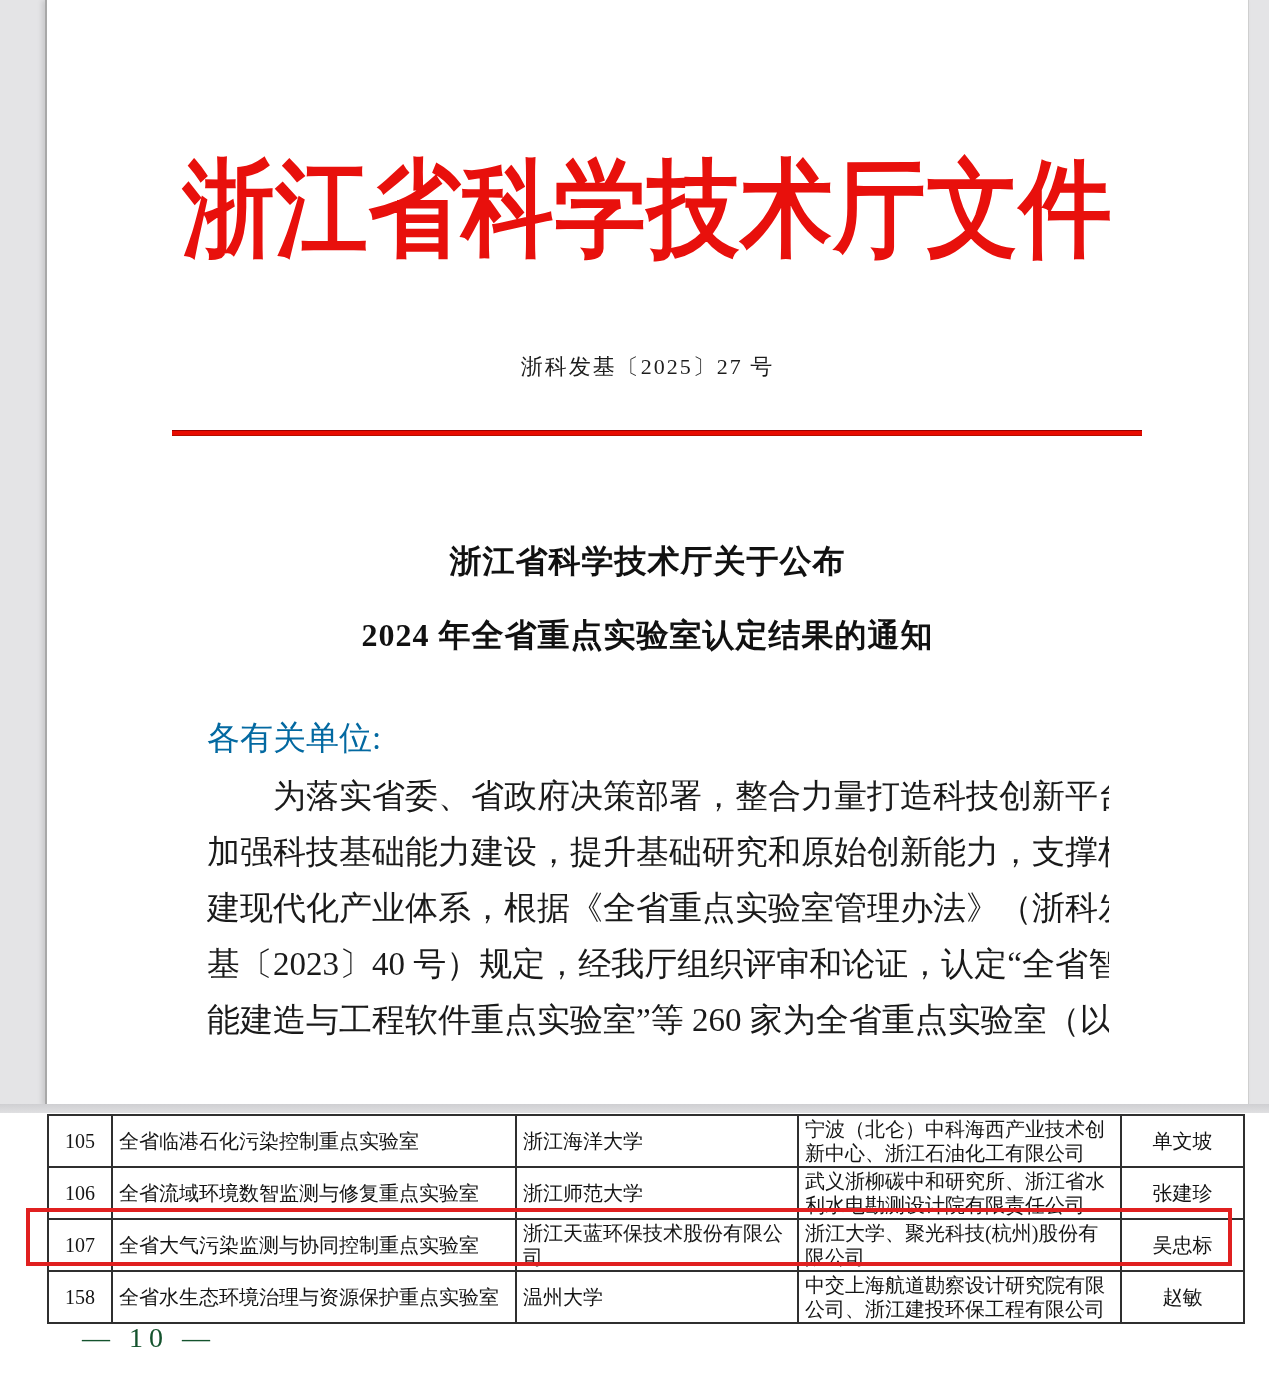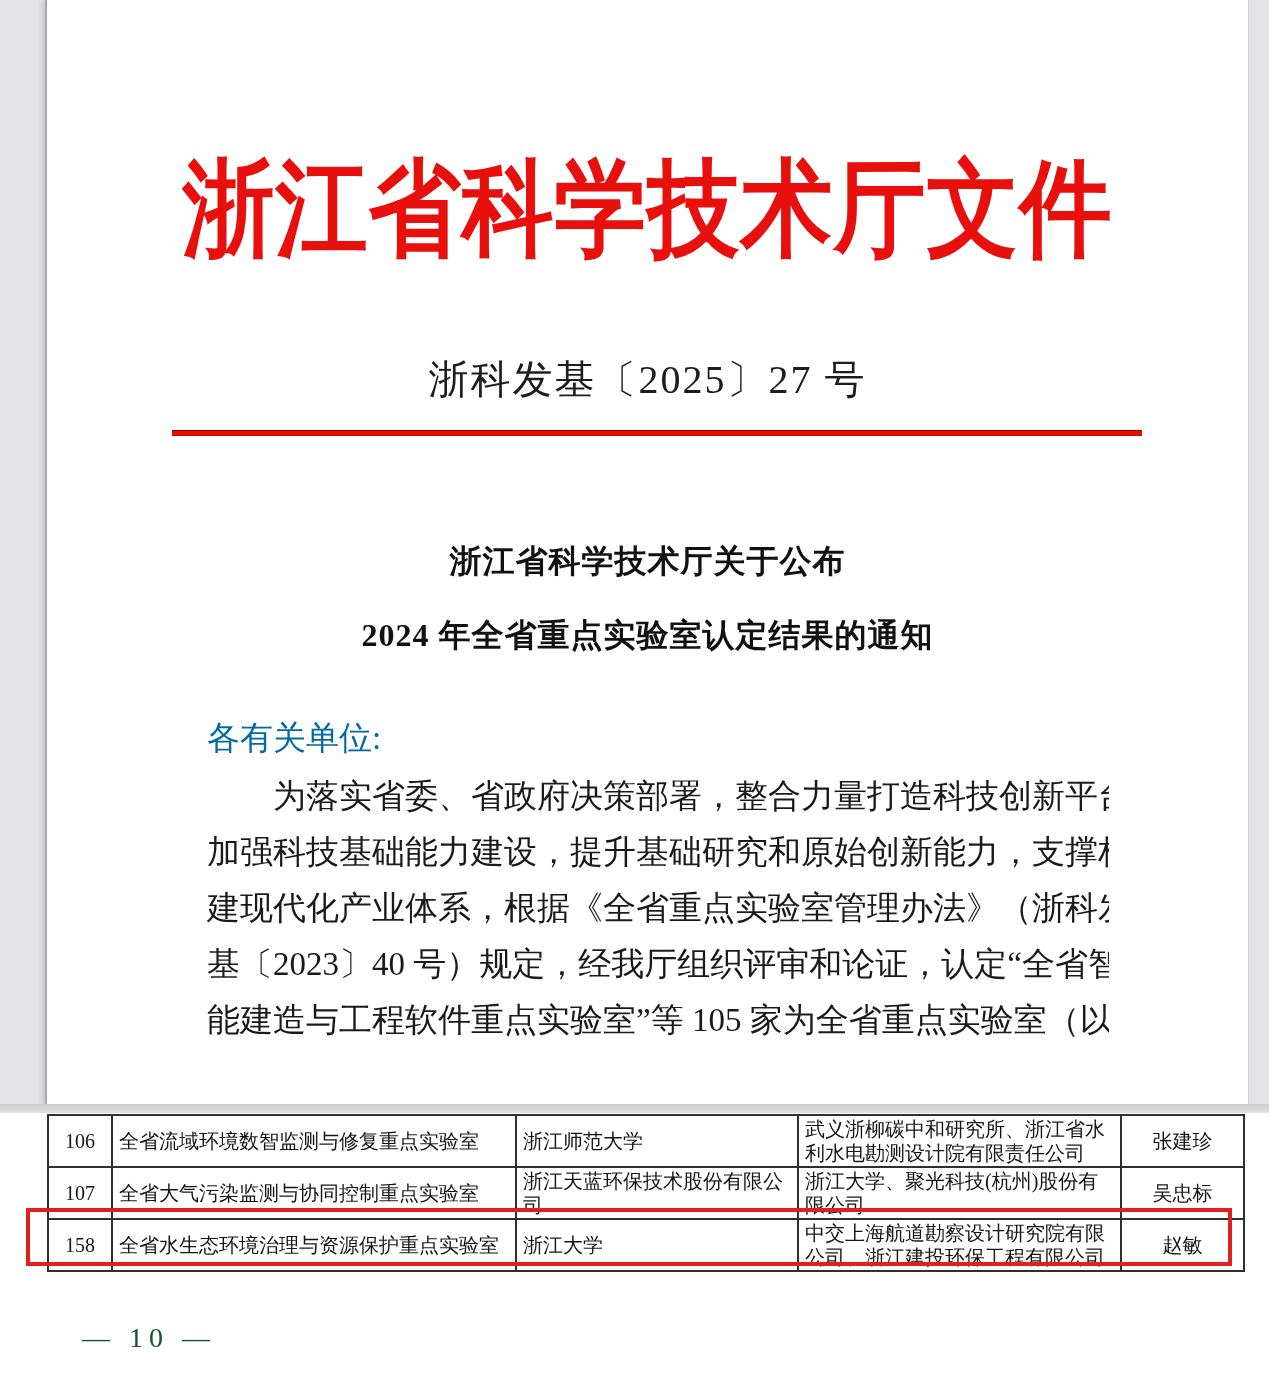"浙科发基〔2025〕27 号" .doc-number { font-size: 40px -> 22px }
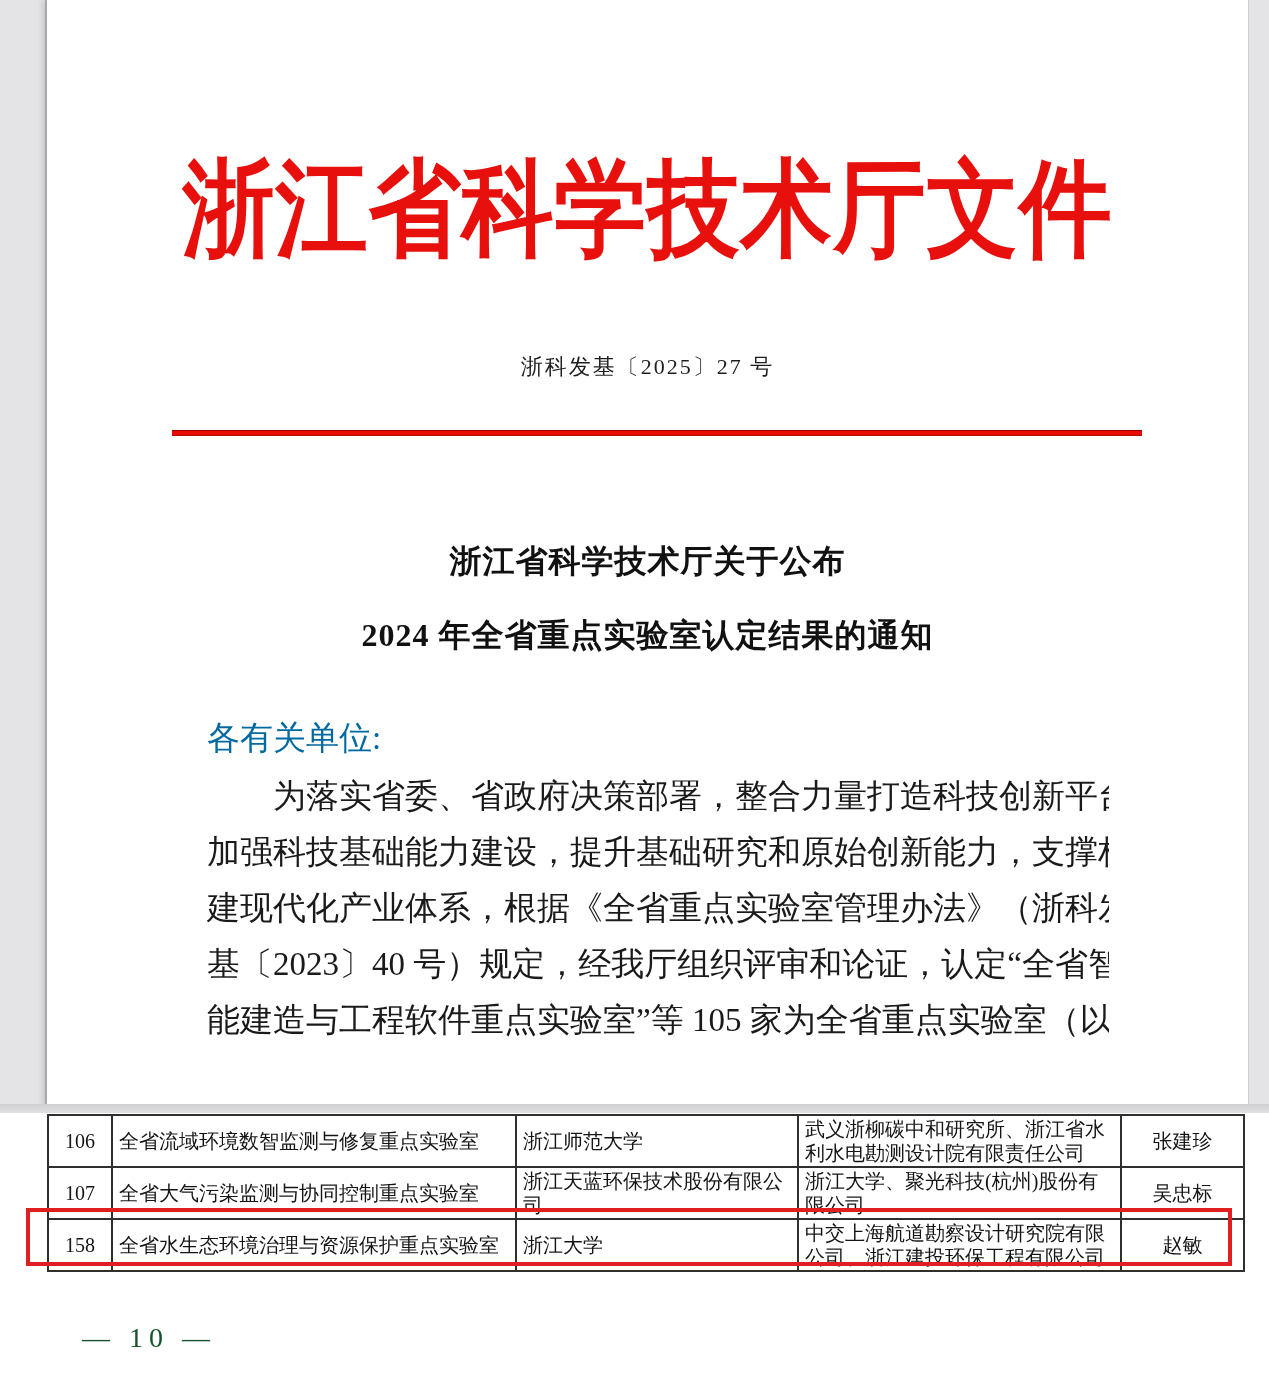"能建造与工程软件重点实验室”等 105 家为全省重点实验室（以" div.body-line { text: 105 -> 260 }
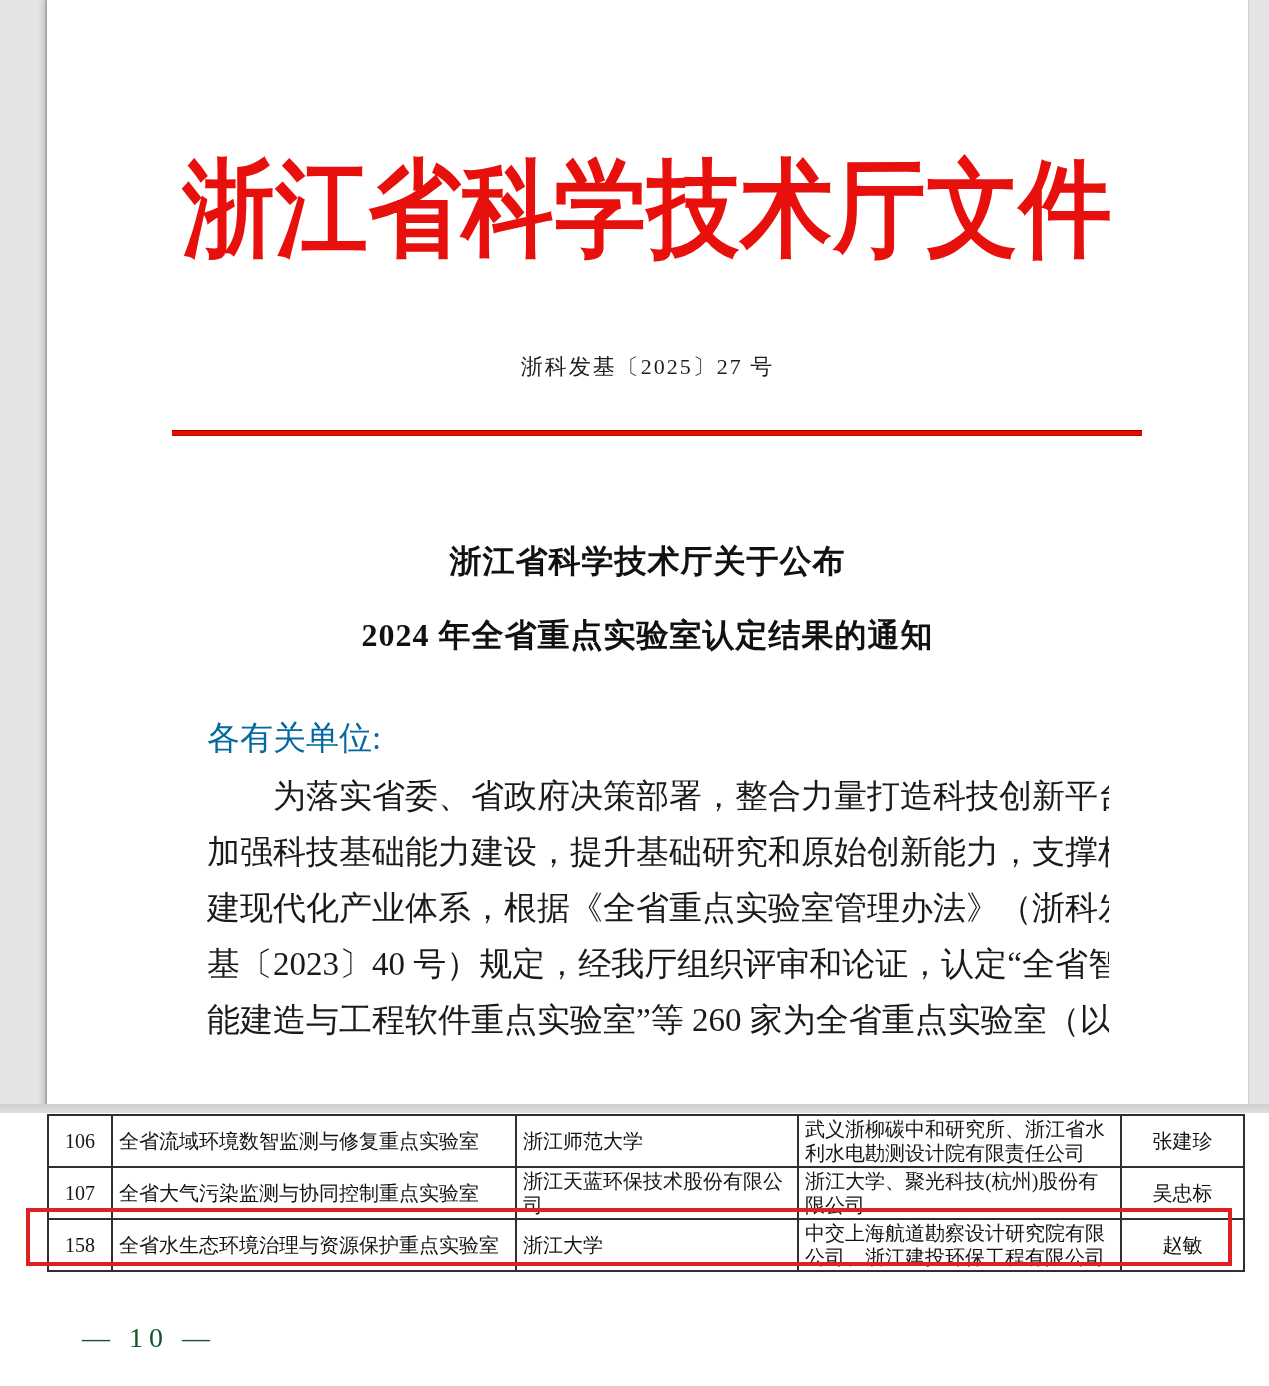"105" tr { html: none -> <tr> <td>105</td> <td>全省临港石化污染控制重点实验室</td> <td>浙江海洋大学</td> <td>宁波（北仑）中科海西产业技术创新中心、浙江石油化工有限公司</td> <td>单文坡</td> </tr> }
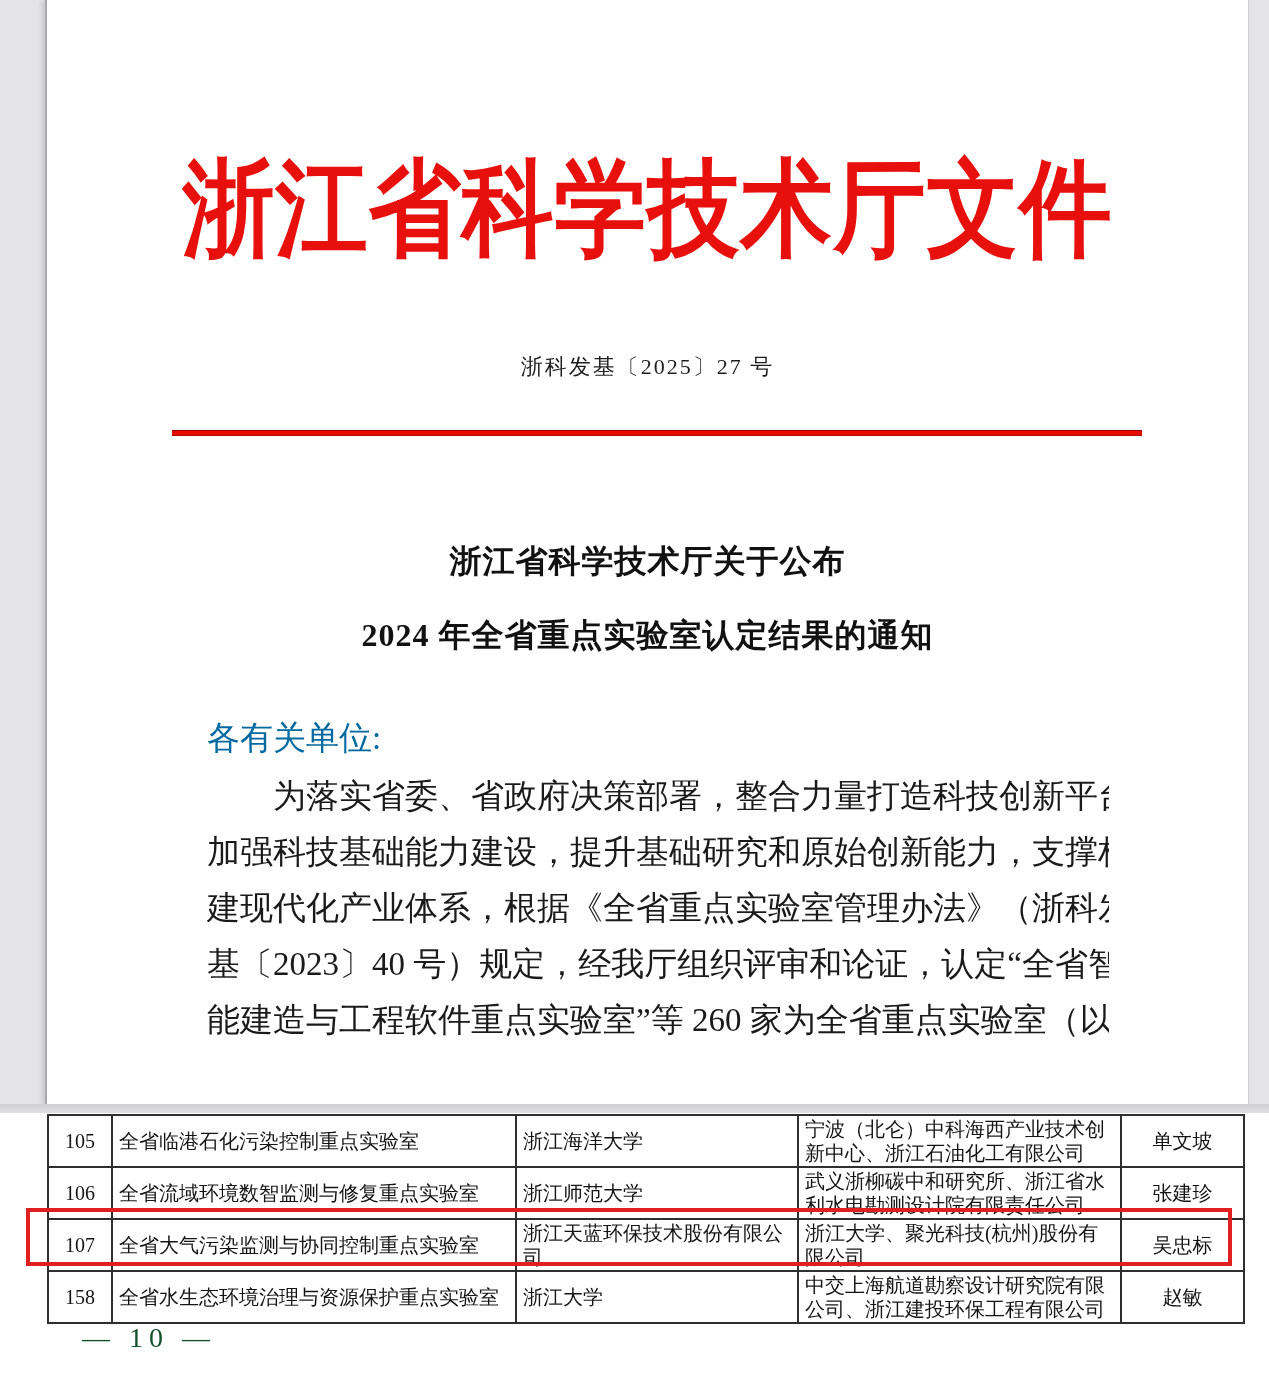"浙江大学" td.c-org { text: 浙江 -> 温州 }
